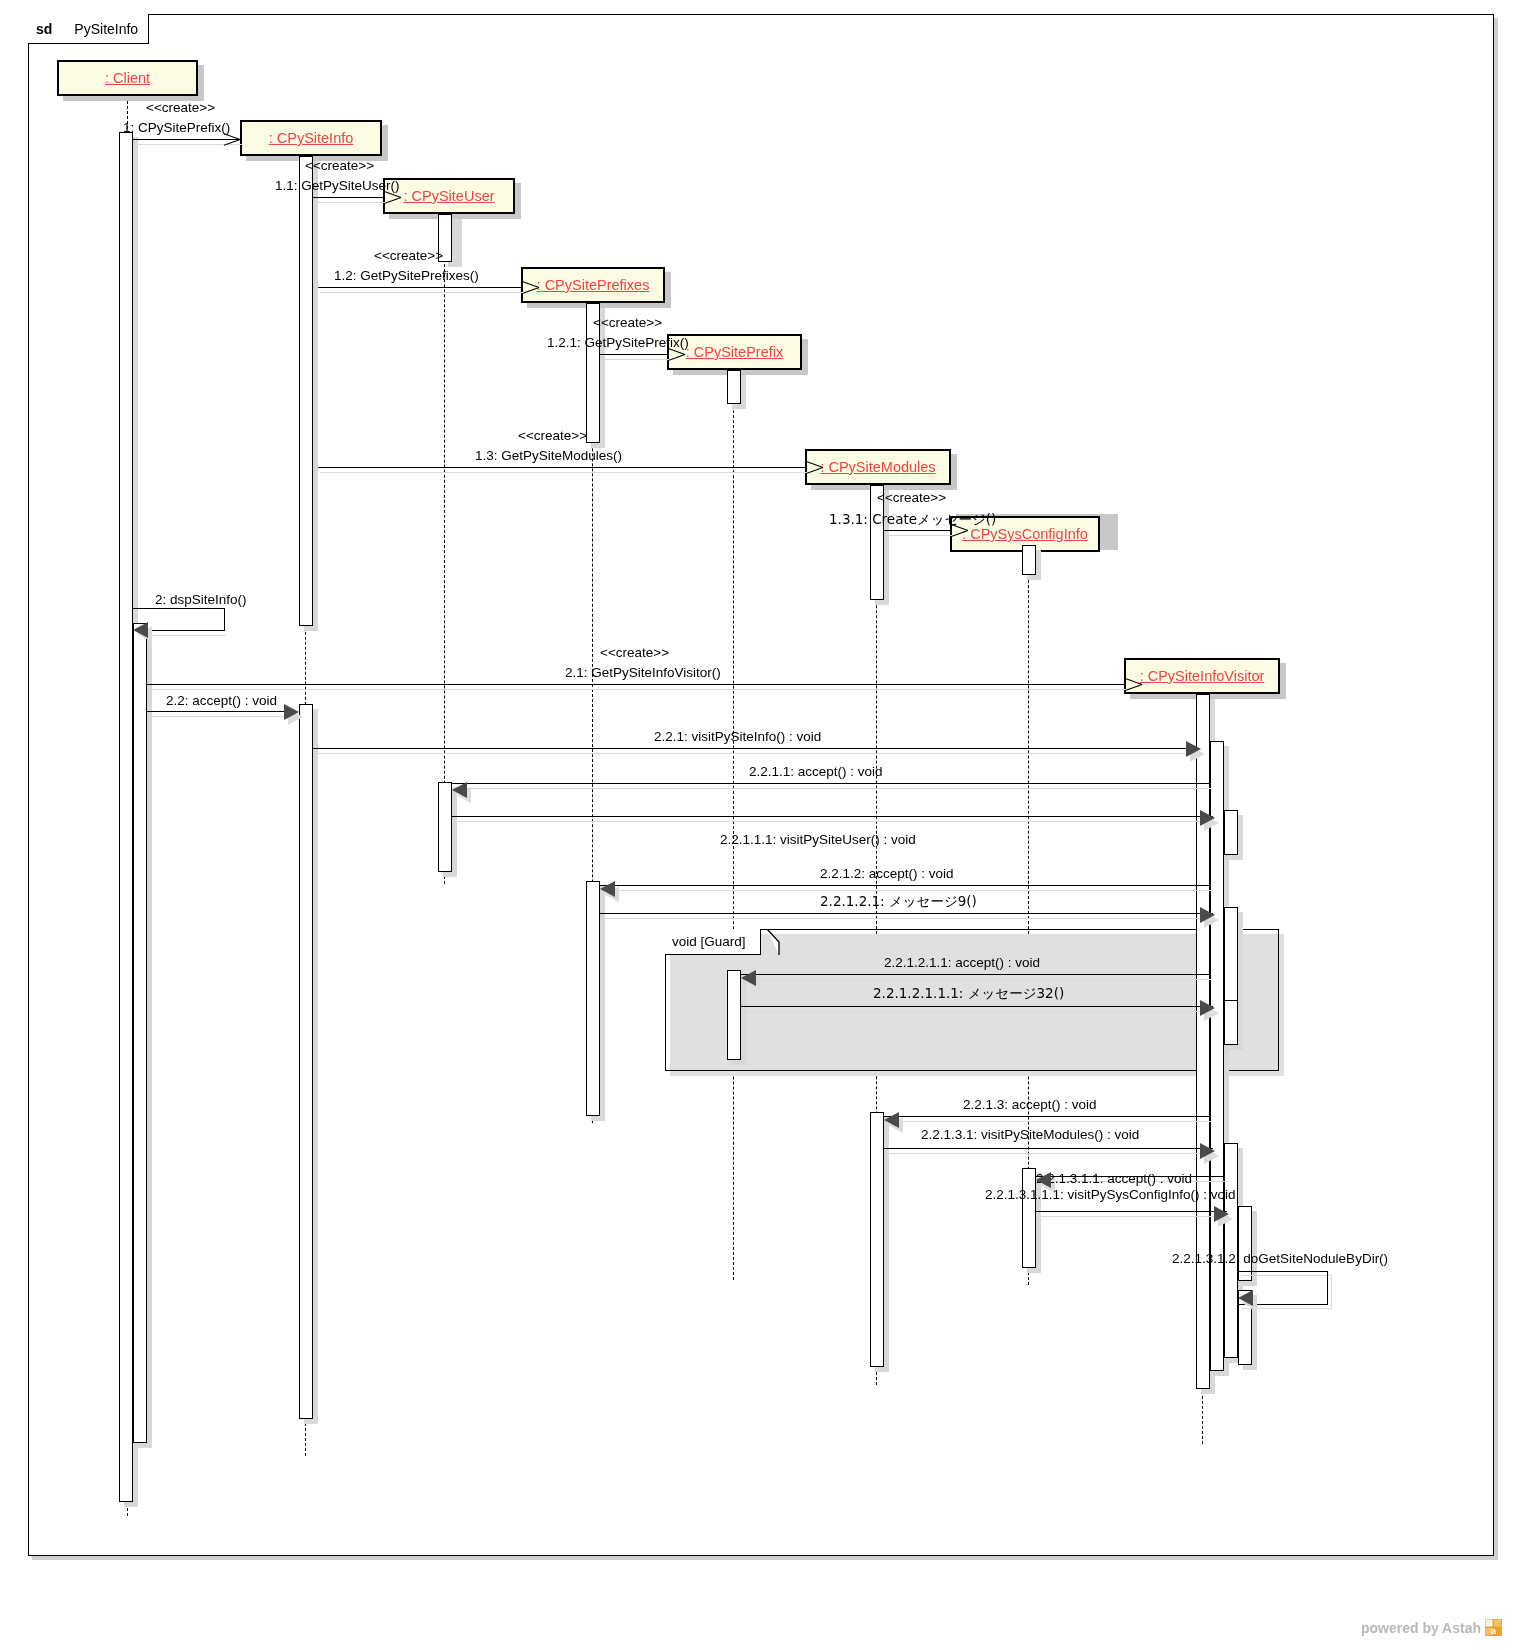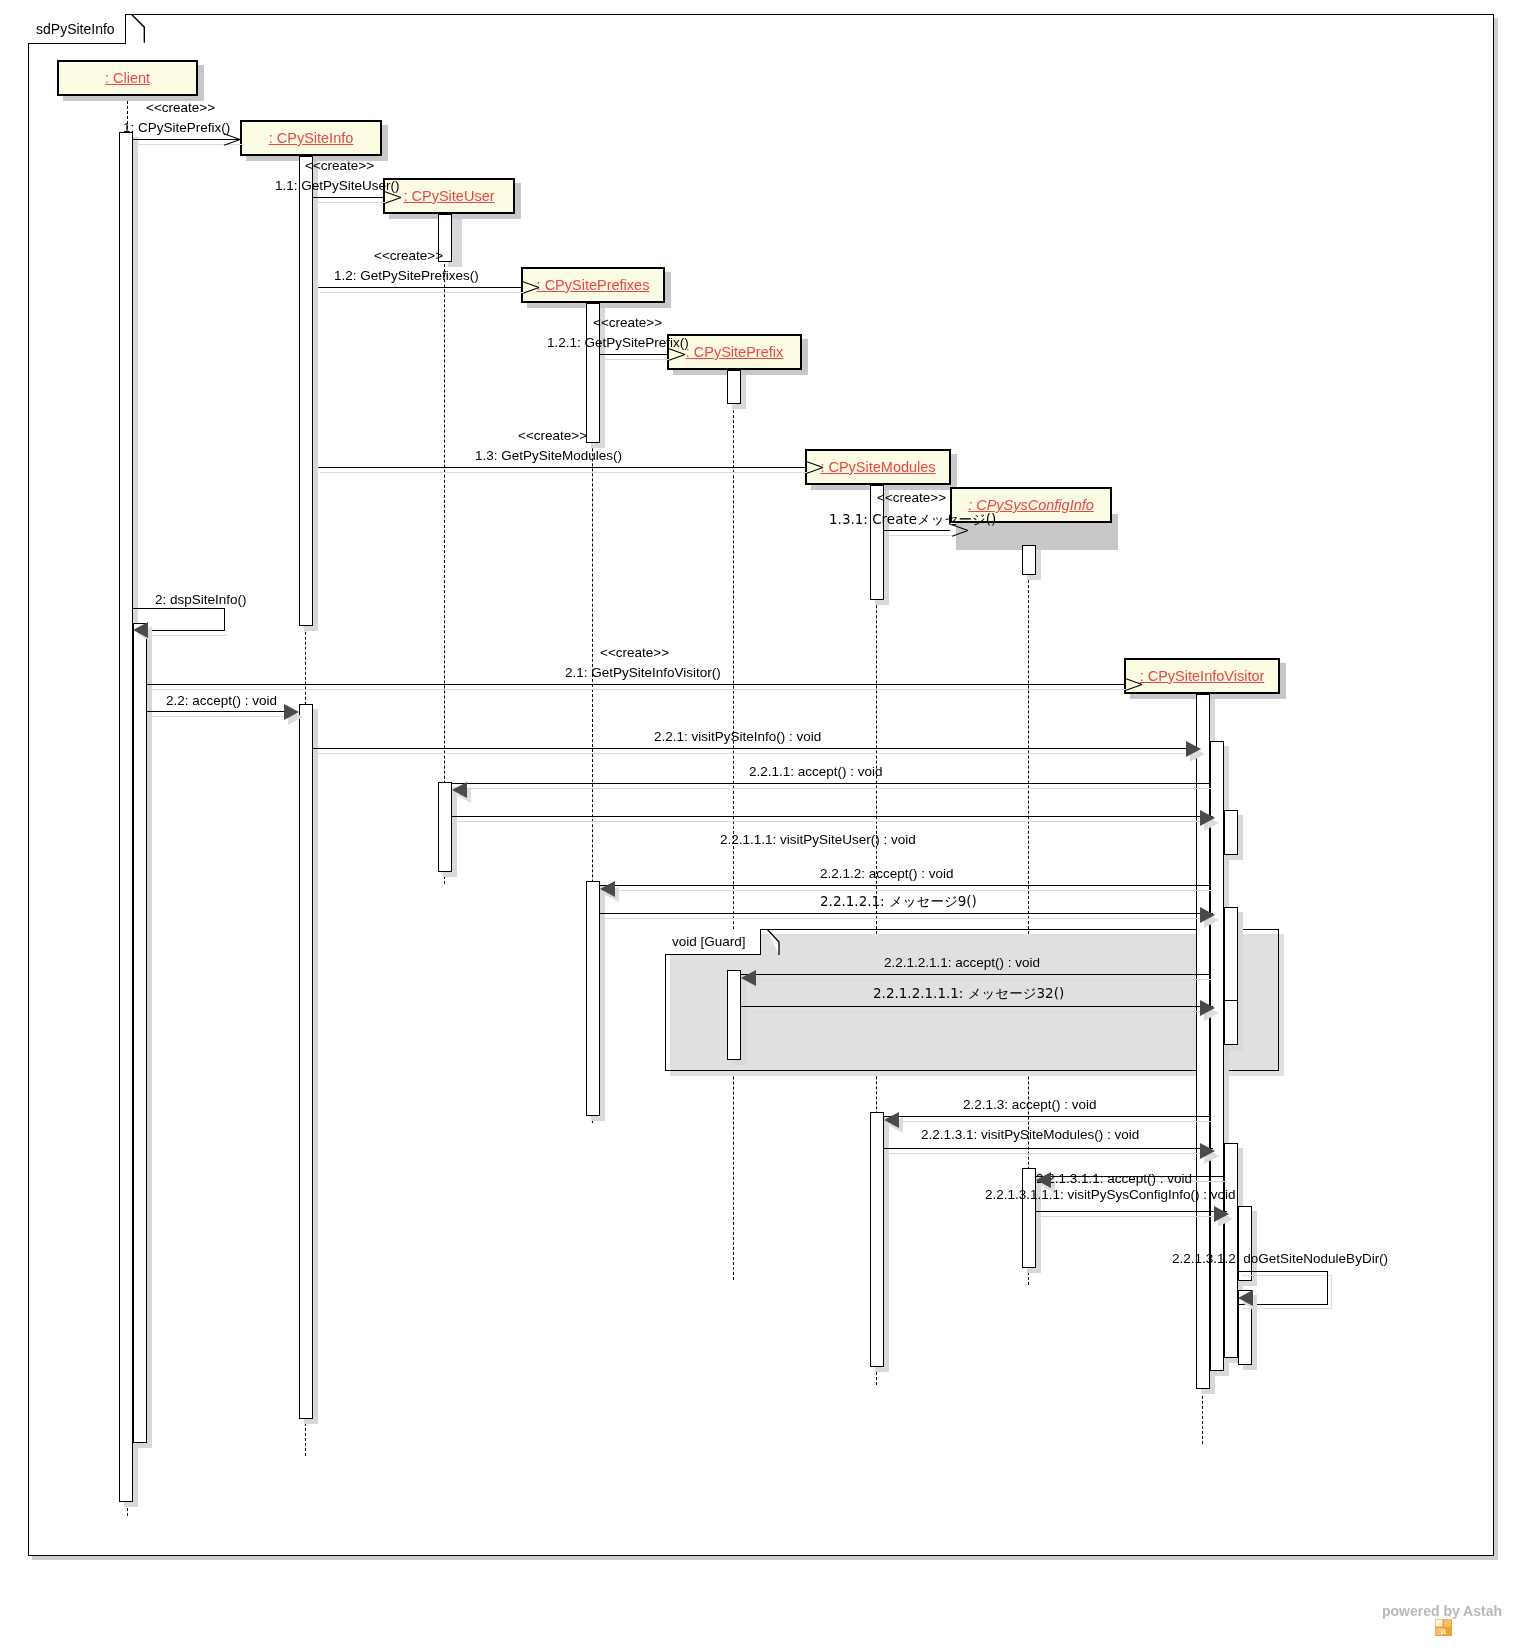"sd" .frame-tab .kw { font-weight: normal -> bold; margin-right: 0 -> 22px }
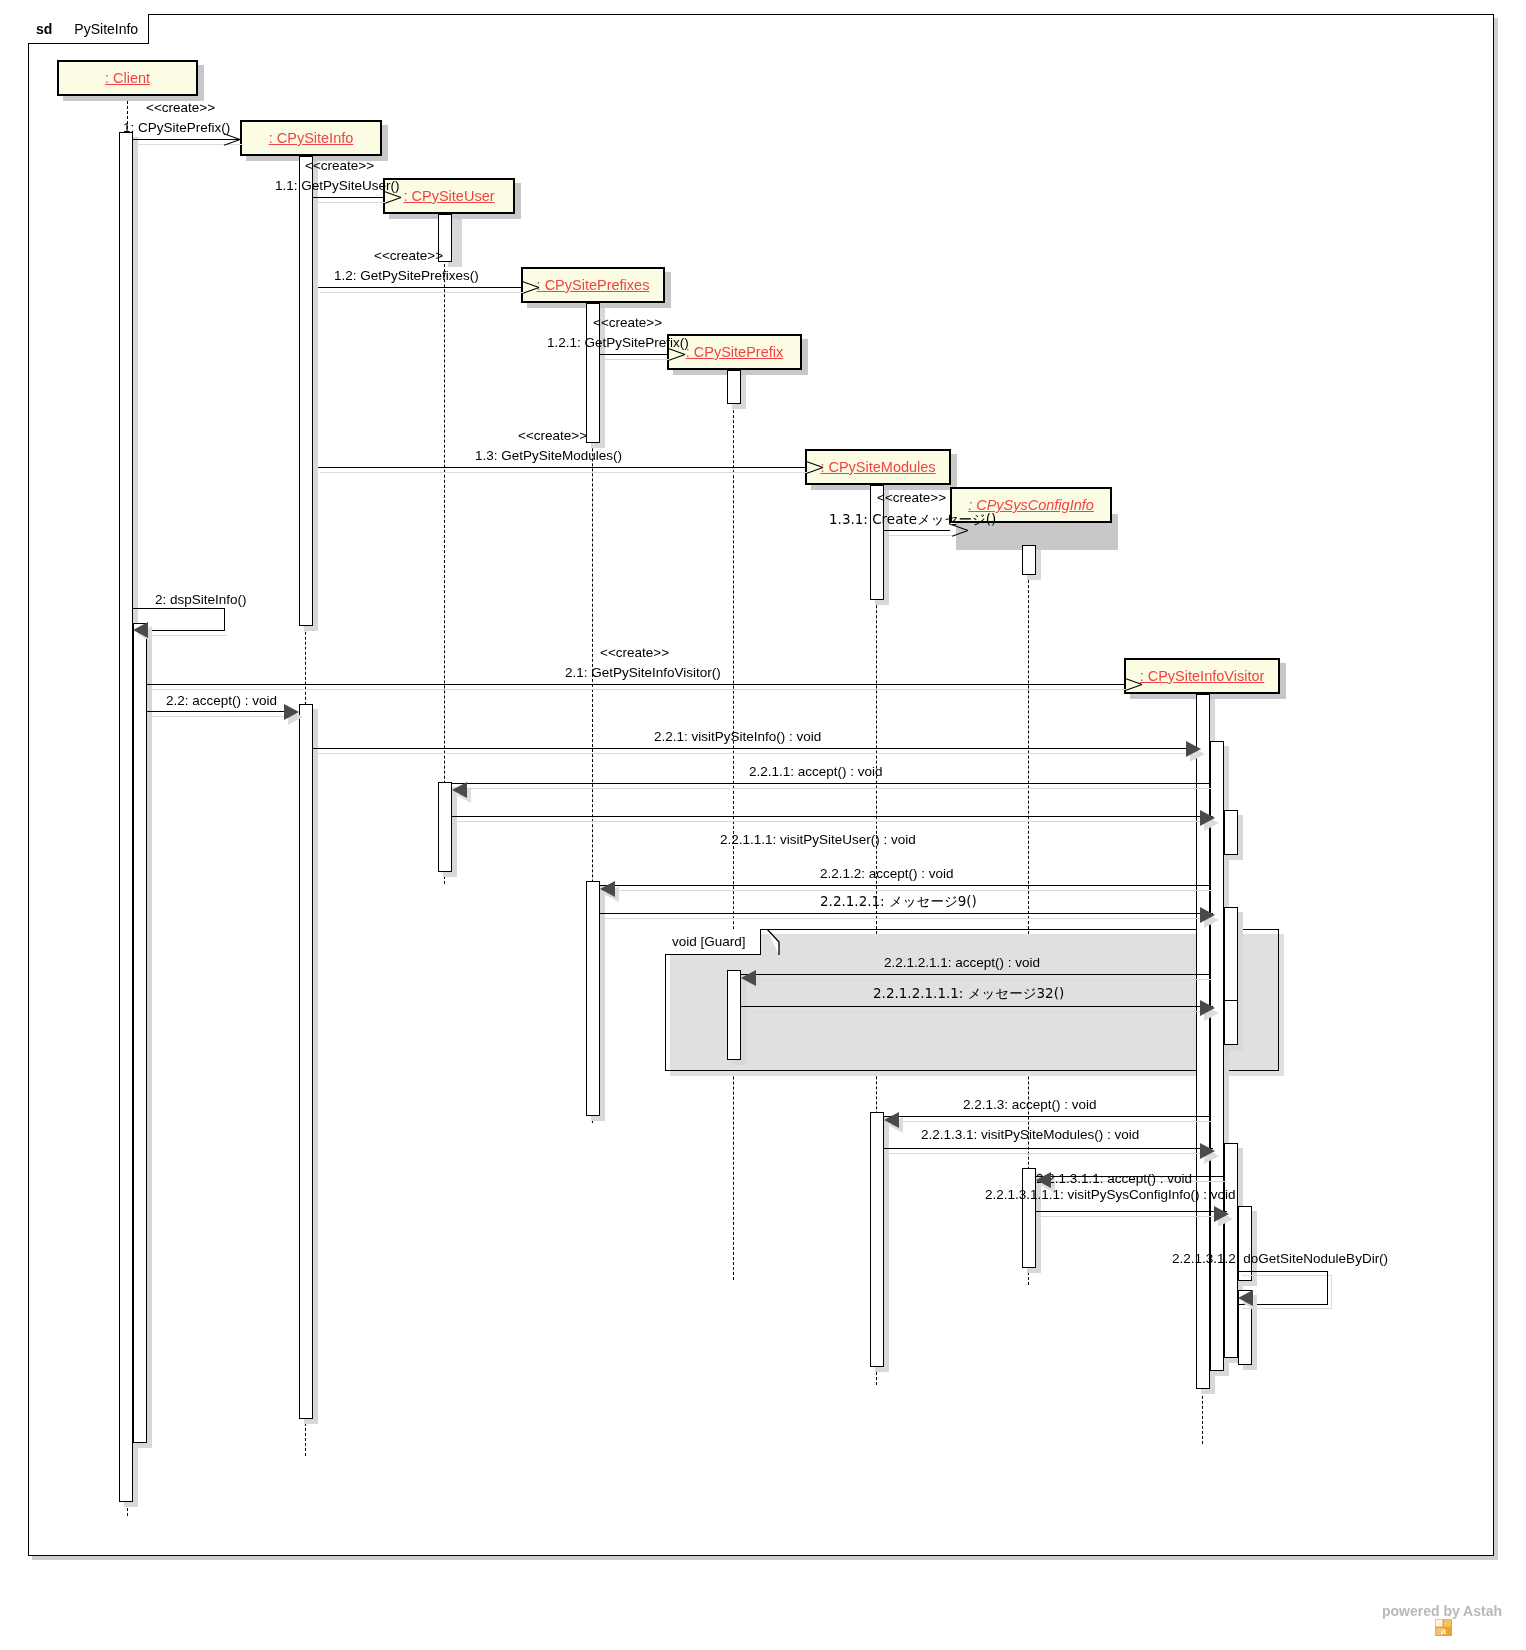": CPySysConfigInfo" div.ll-box { font-style: italic -> none; top: 487px -> 516px; width: 162px -> 150px }
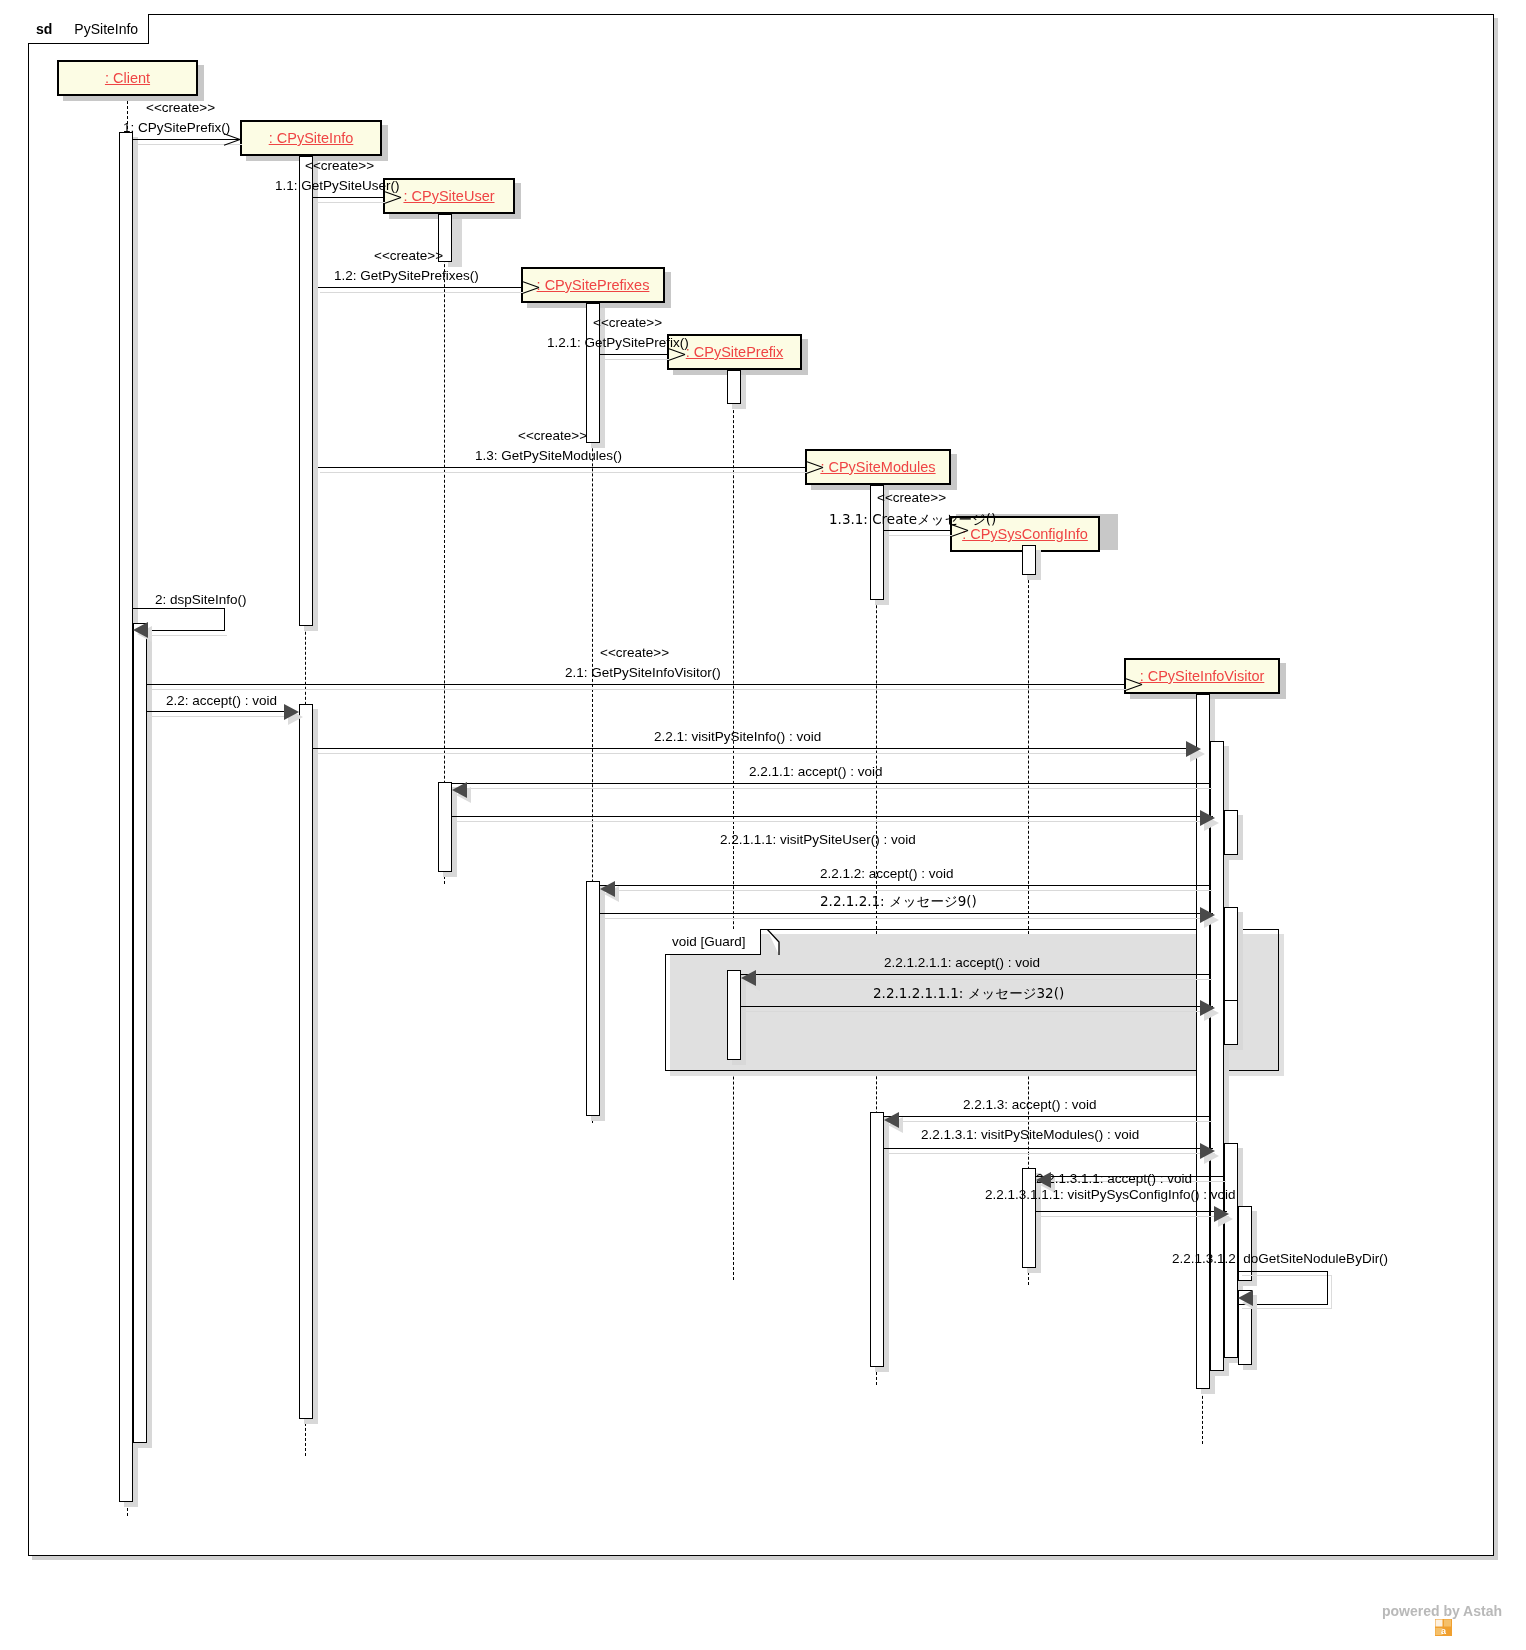"powered by Astah" .powered { flex-direction: column -> none }
